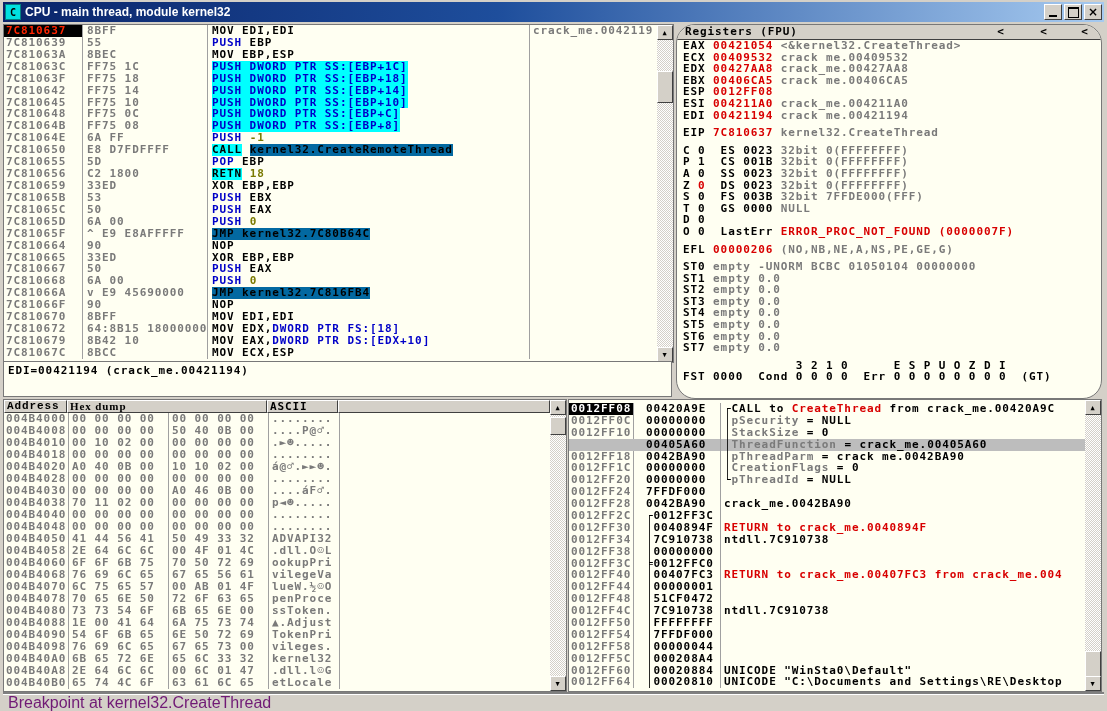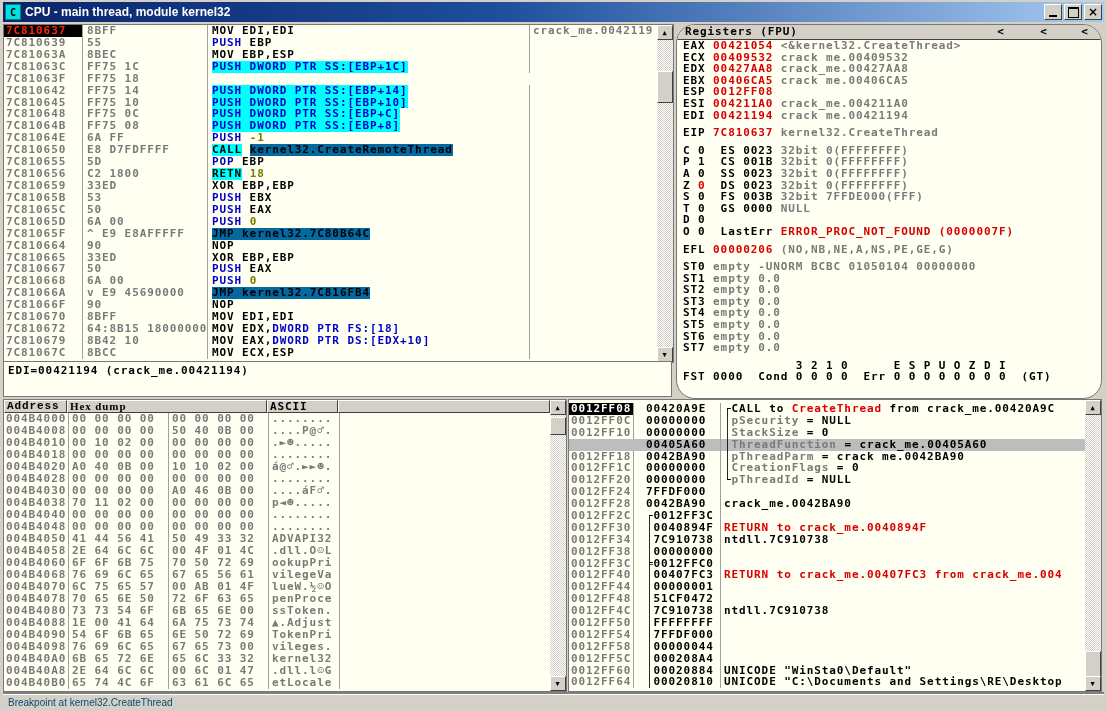"PUSH DWORD PTR SS:[EBP+18]" span.c-ins { html: none -> <span><span>PUSH DWORD PTR SS:[EBP+18]</span></span> }
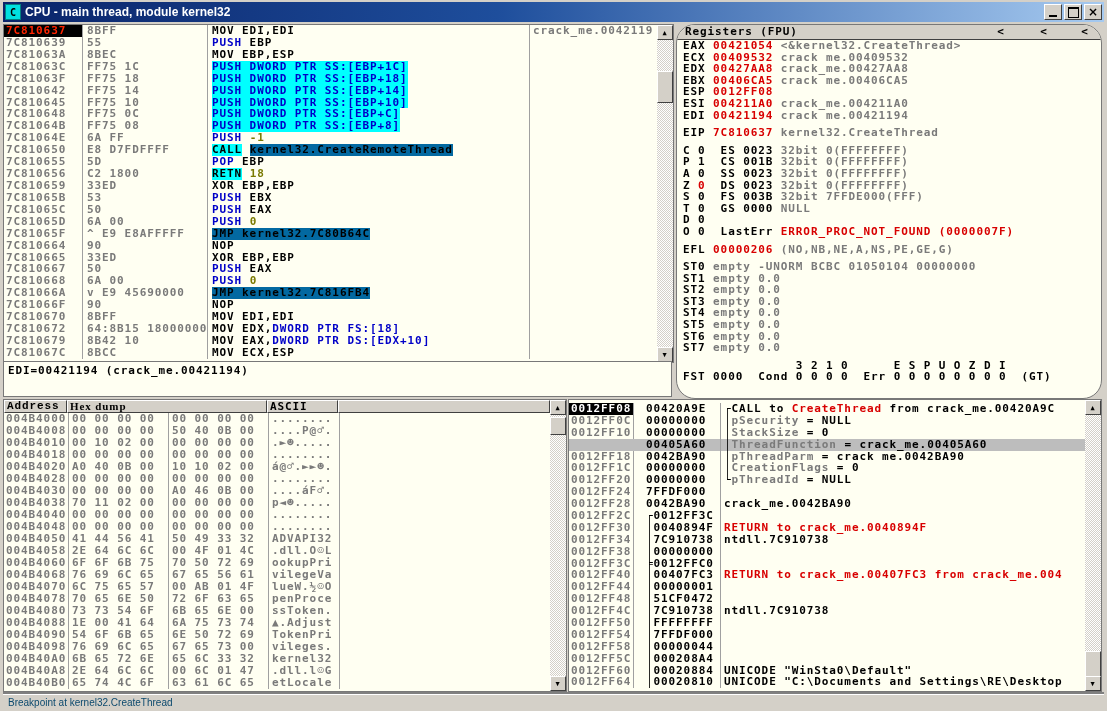"Breakpoint at kernel32.CreateThread" #statusbar { color: #0c4a6e -> #701a75; font-size: 10px -> 16px }
